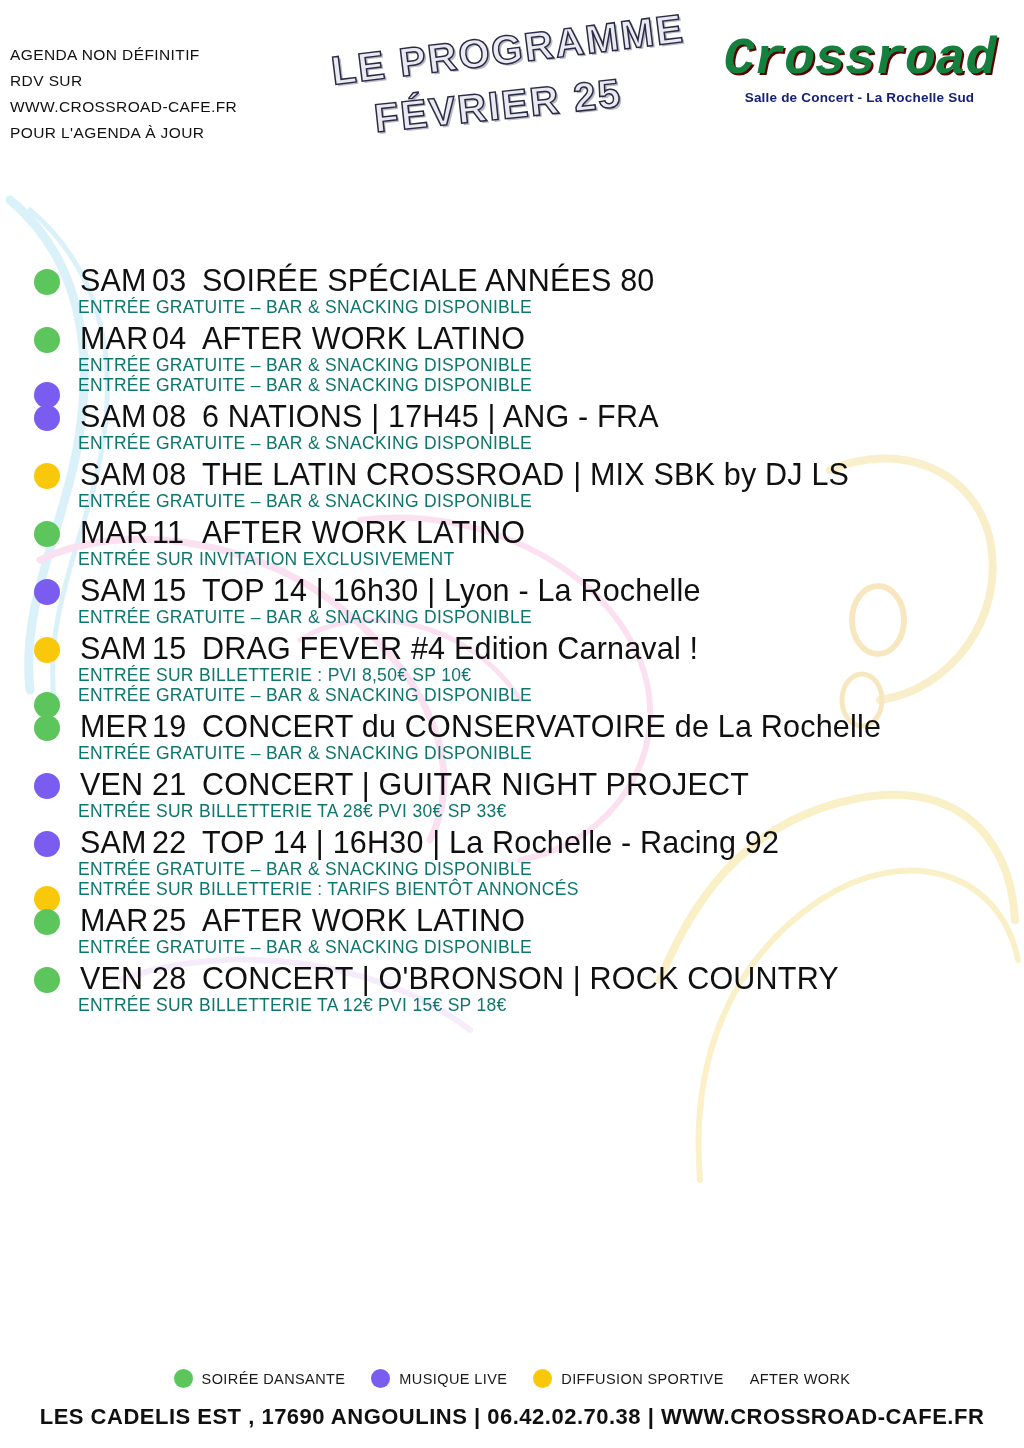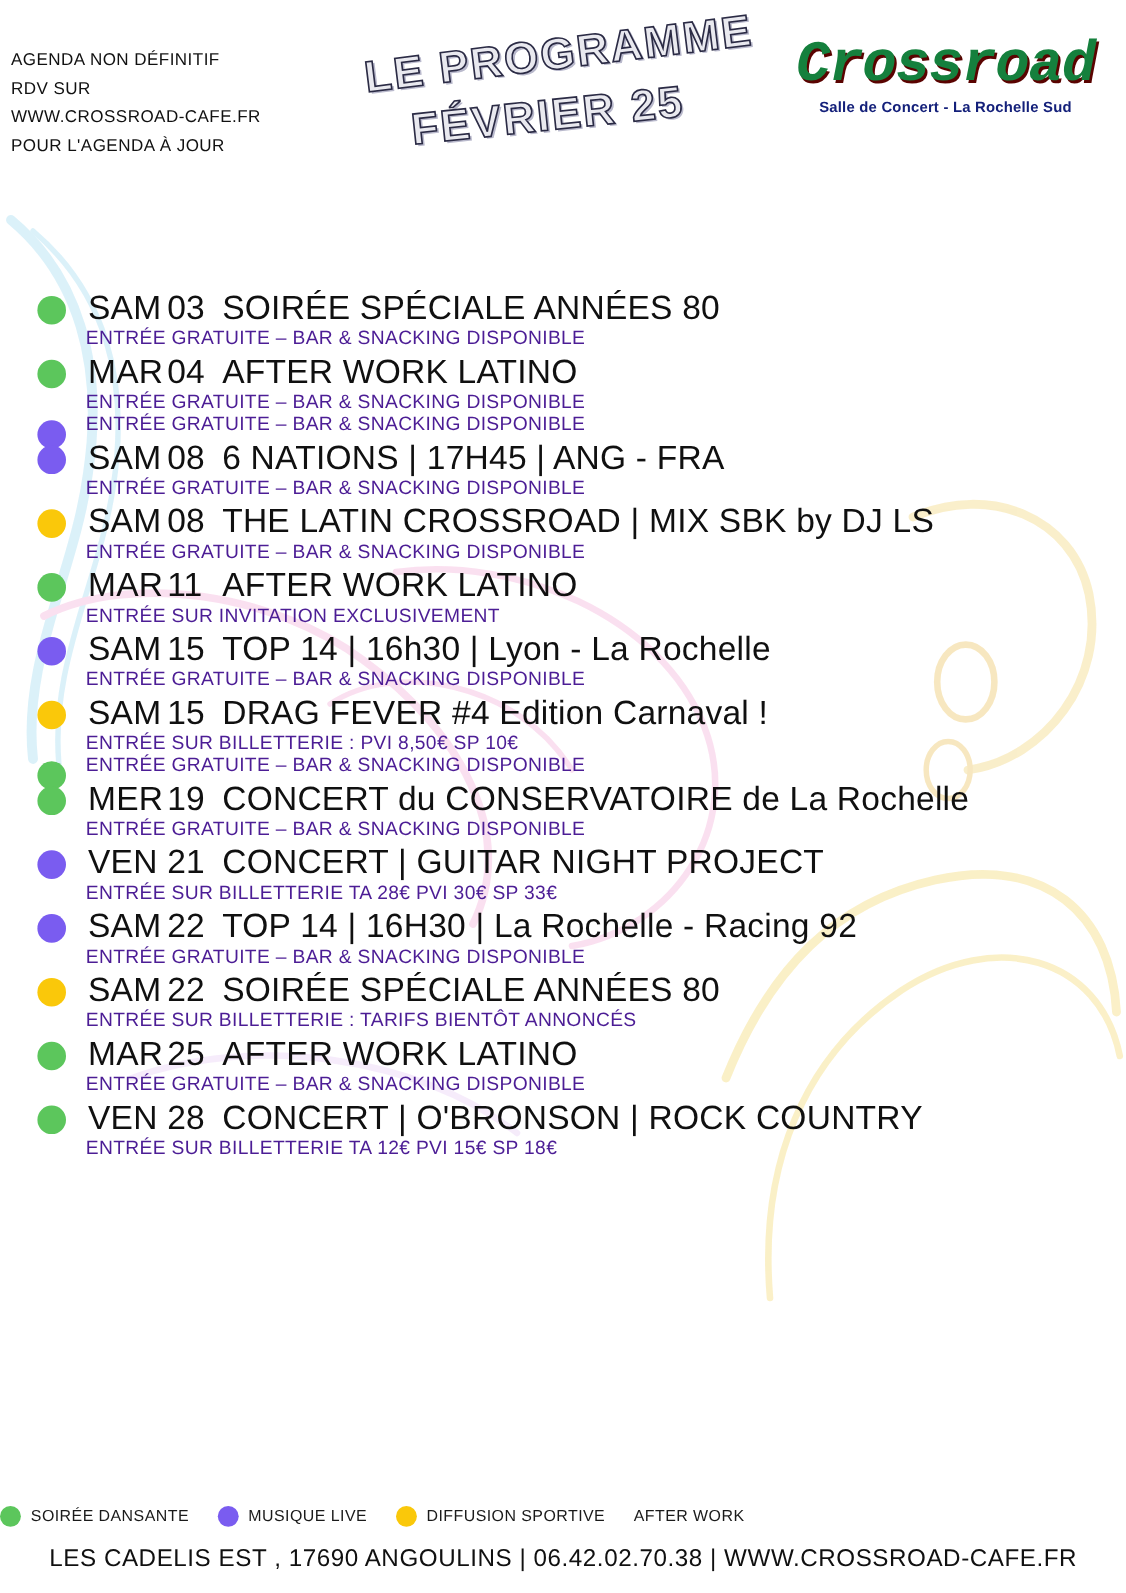"ENTRÉE GRATUITE – BAR &" .ev-sub { color: #4c1d95 -> #0f766e }
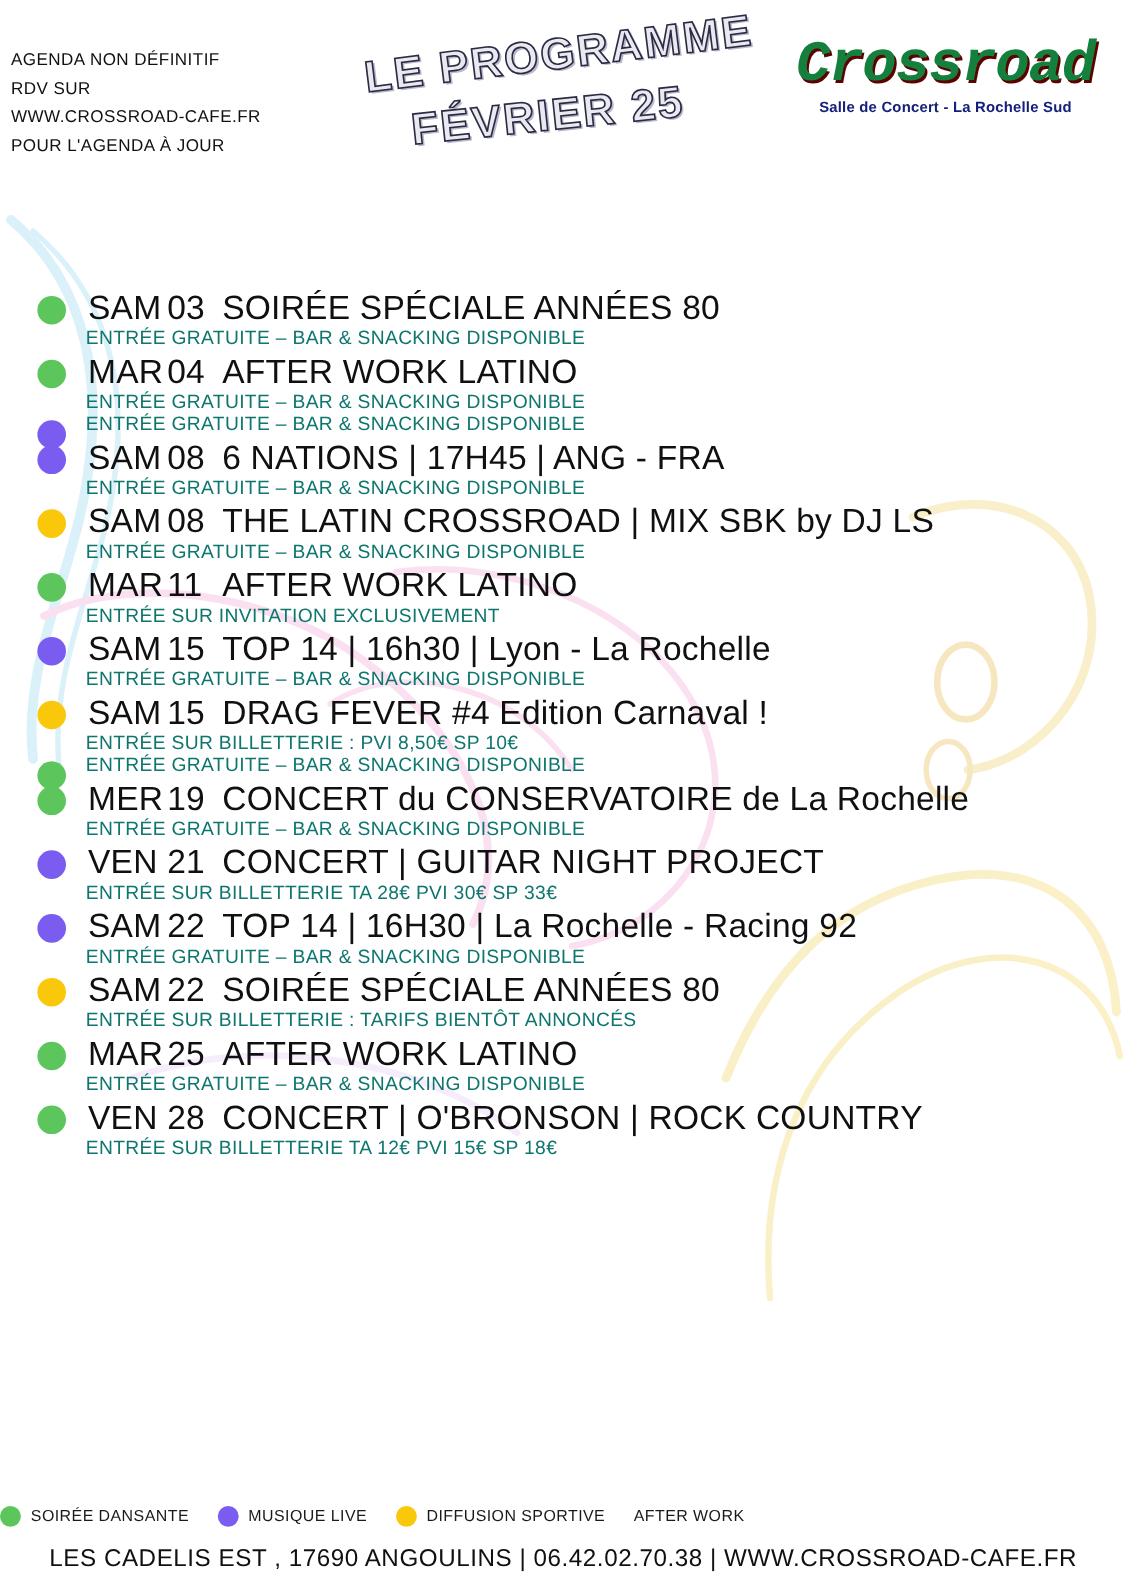"SAM 22 SOIRÉE SPÉCIALE ANNÉES" div.ev-title { html: <div><span>SAM</span><span>22</span><span>SOIRÉE SPÉCIALE ANNÉES 80</span></div> -> none }
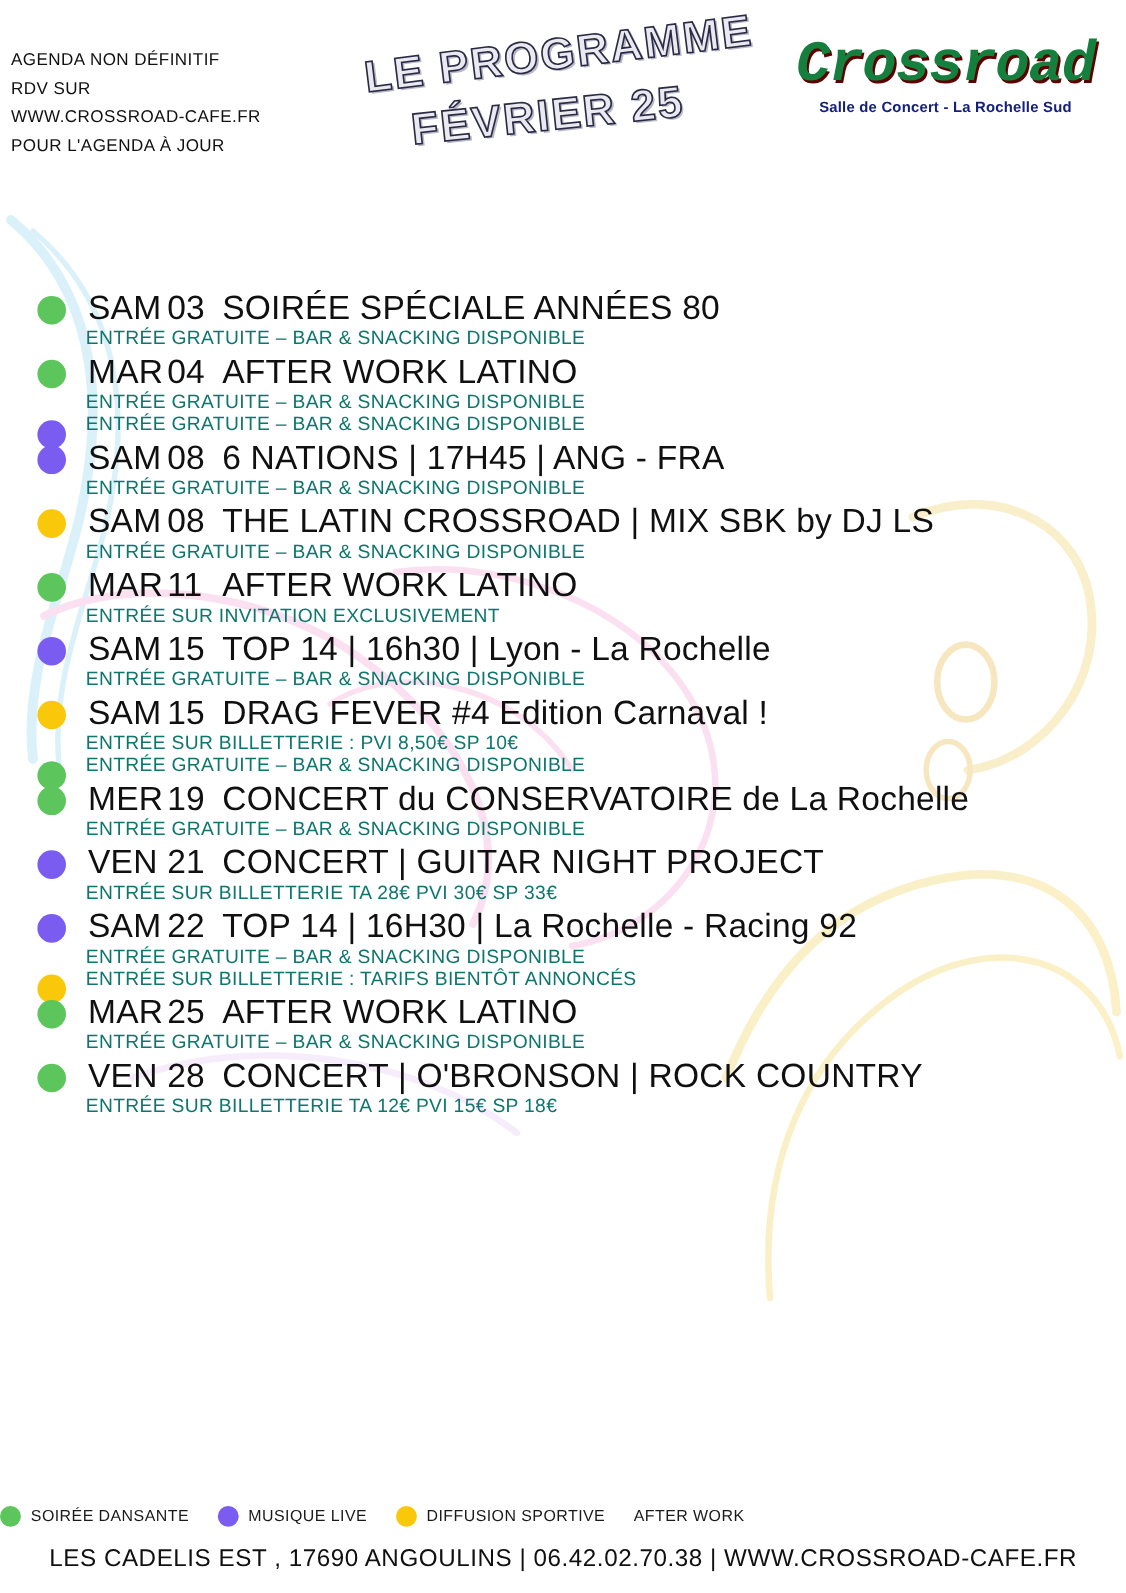"SOIRÉE DANSANTE" .legend { justify-content: none -> center }
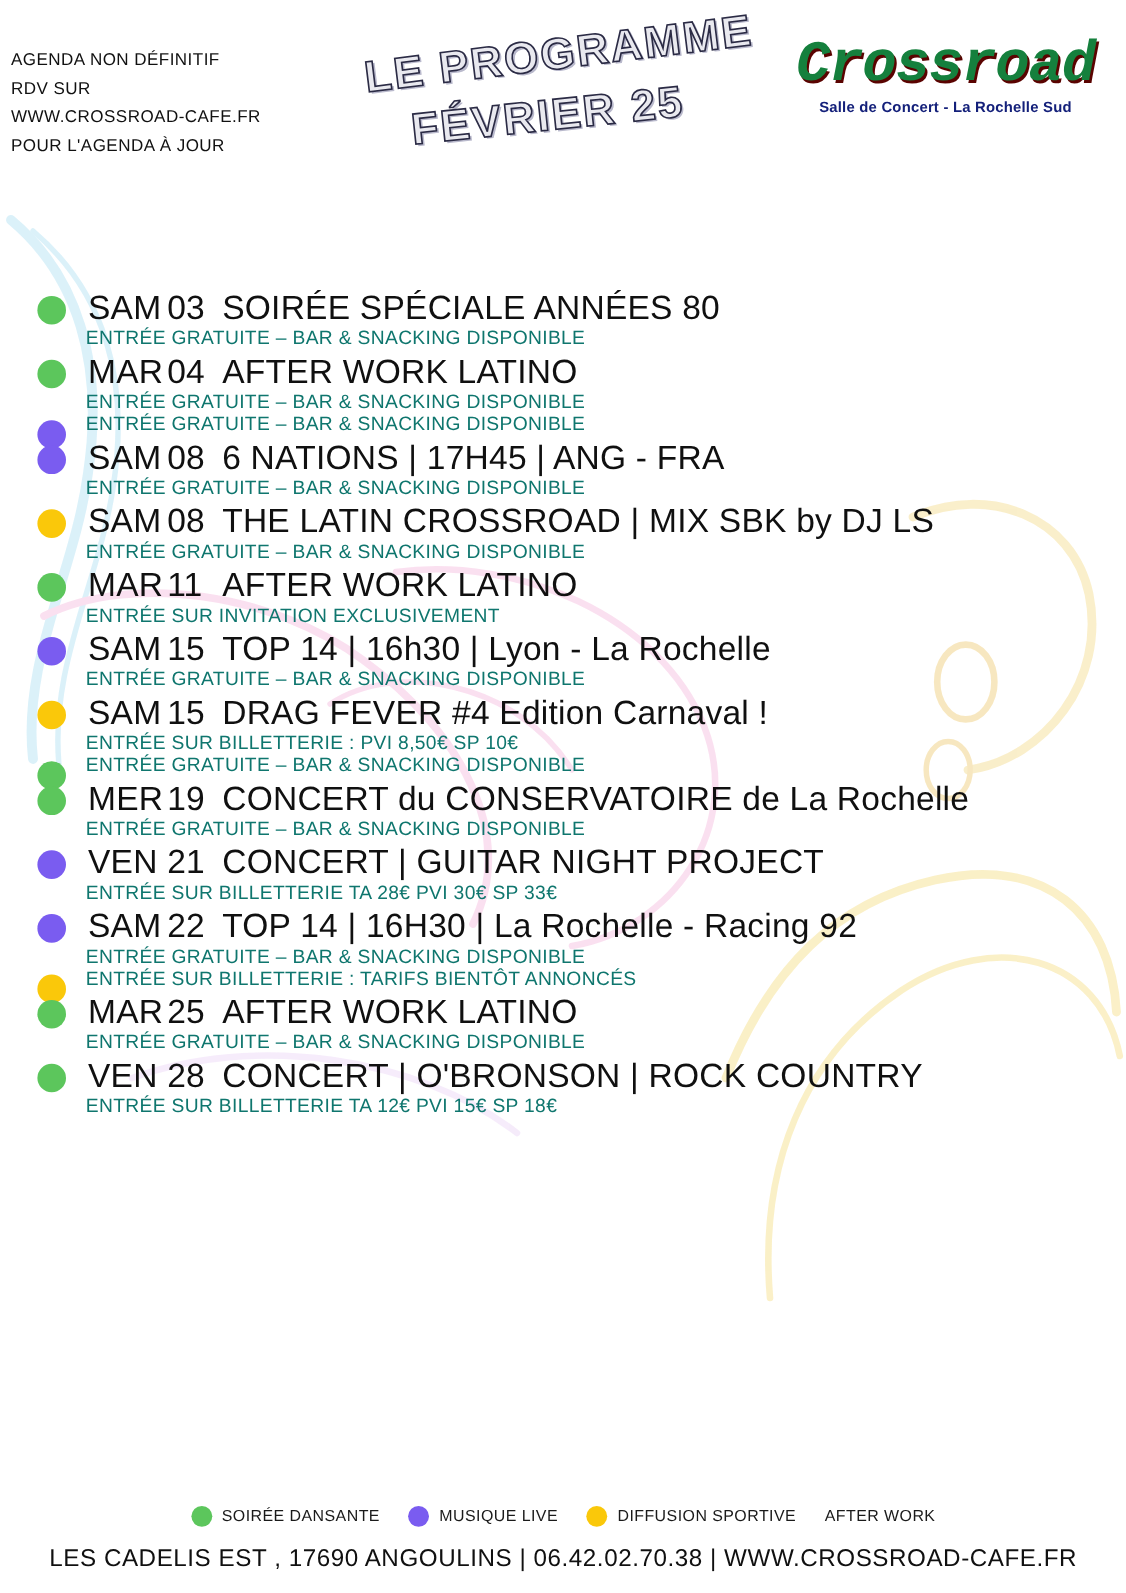"LES CADELIS EST , 17690" .contact { font-weight: none -> bold }
